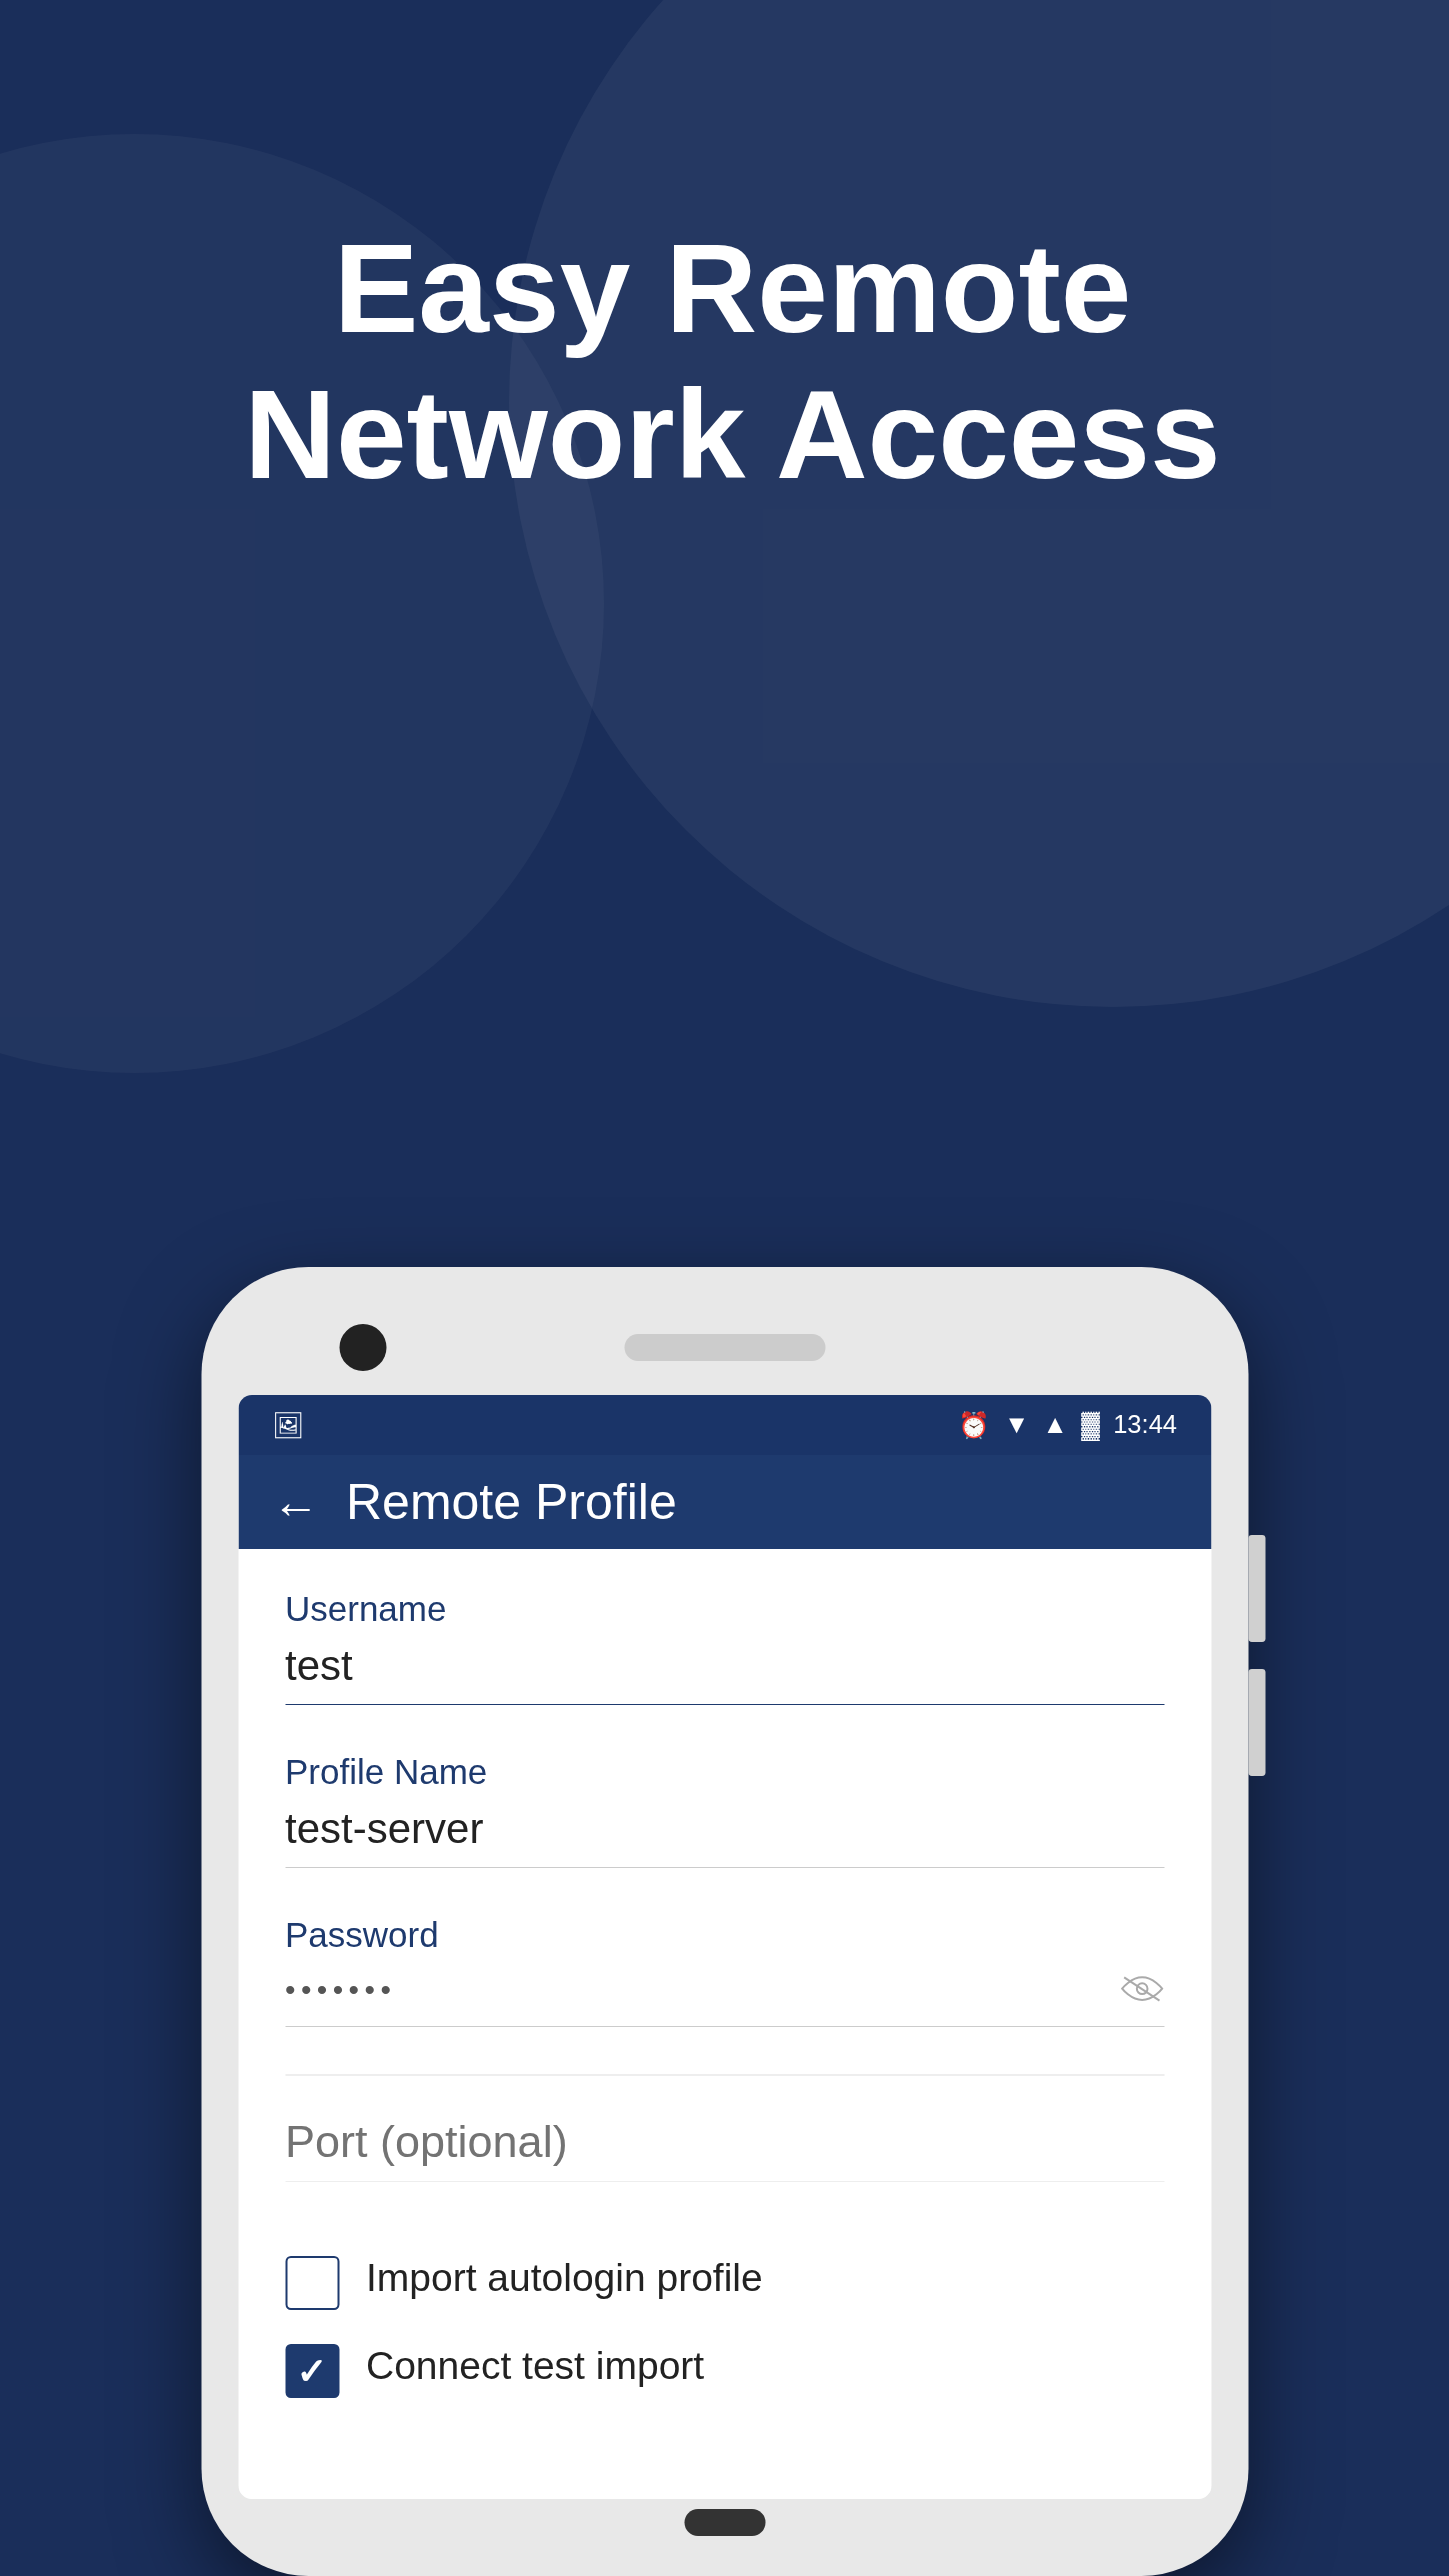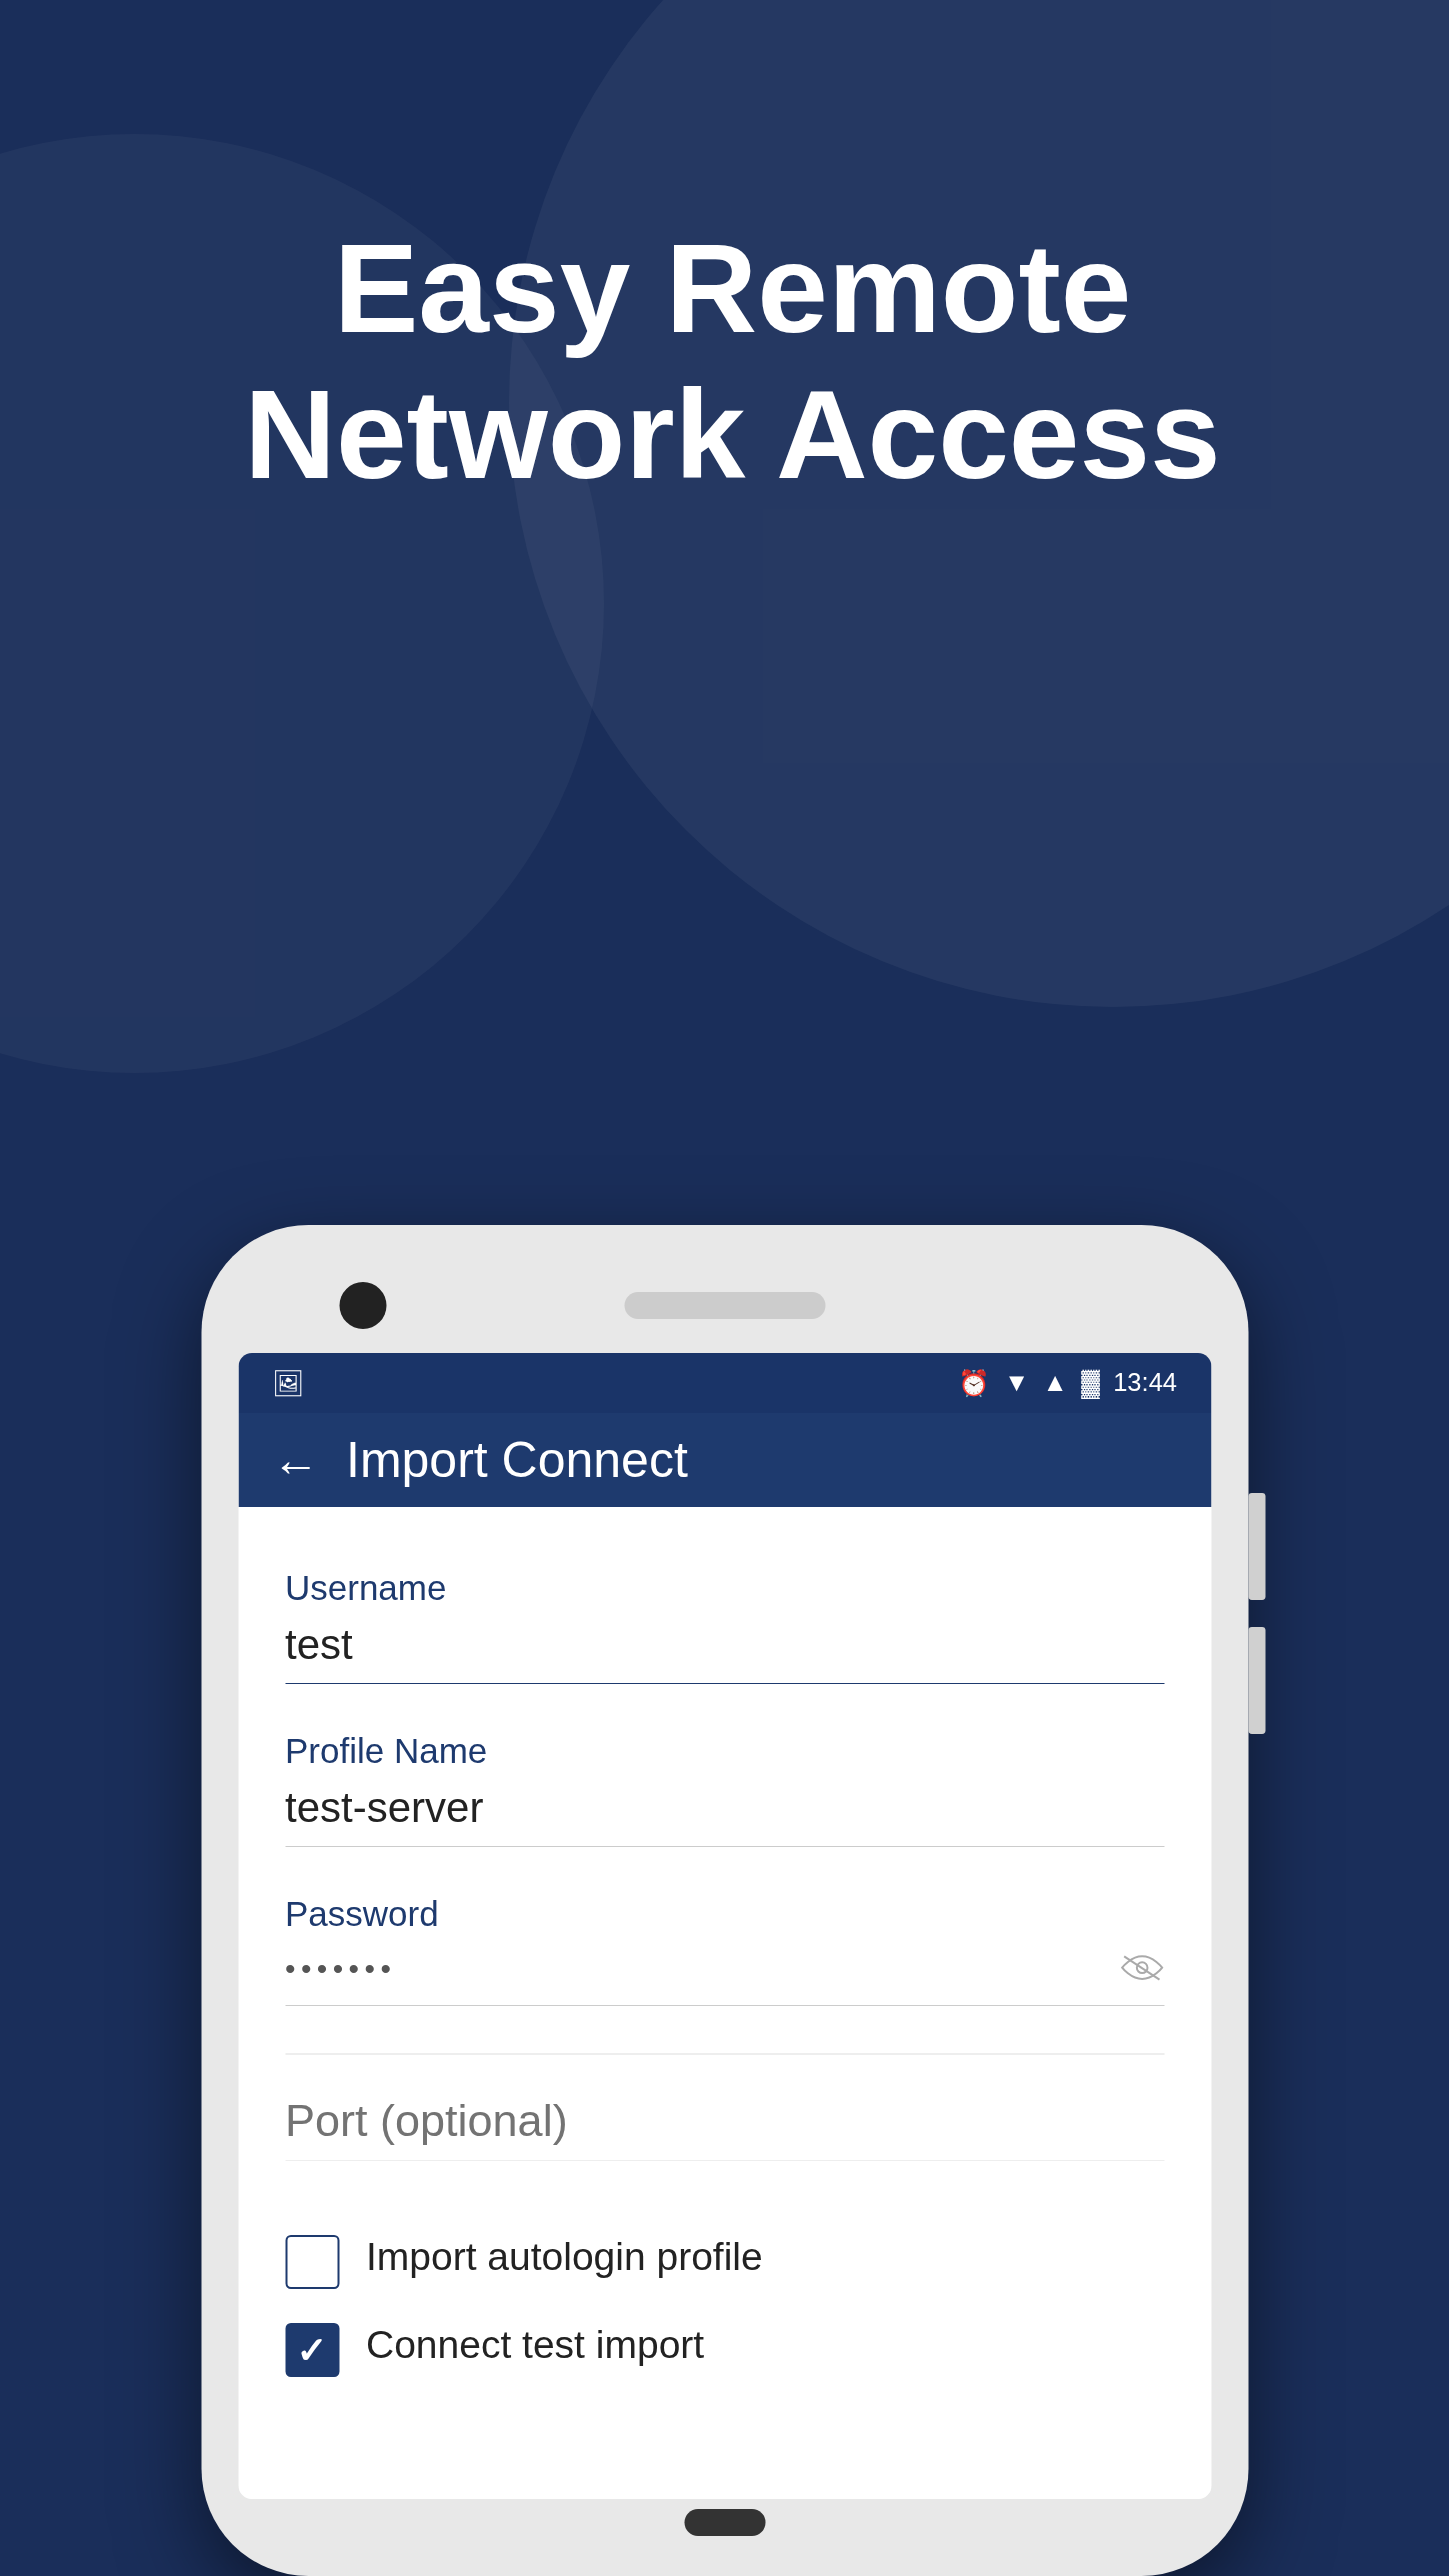"Import Connect" span.app-bar-title { text: Import Connect -> Remote Profile }
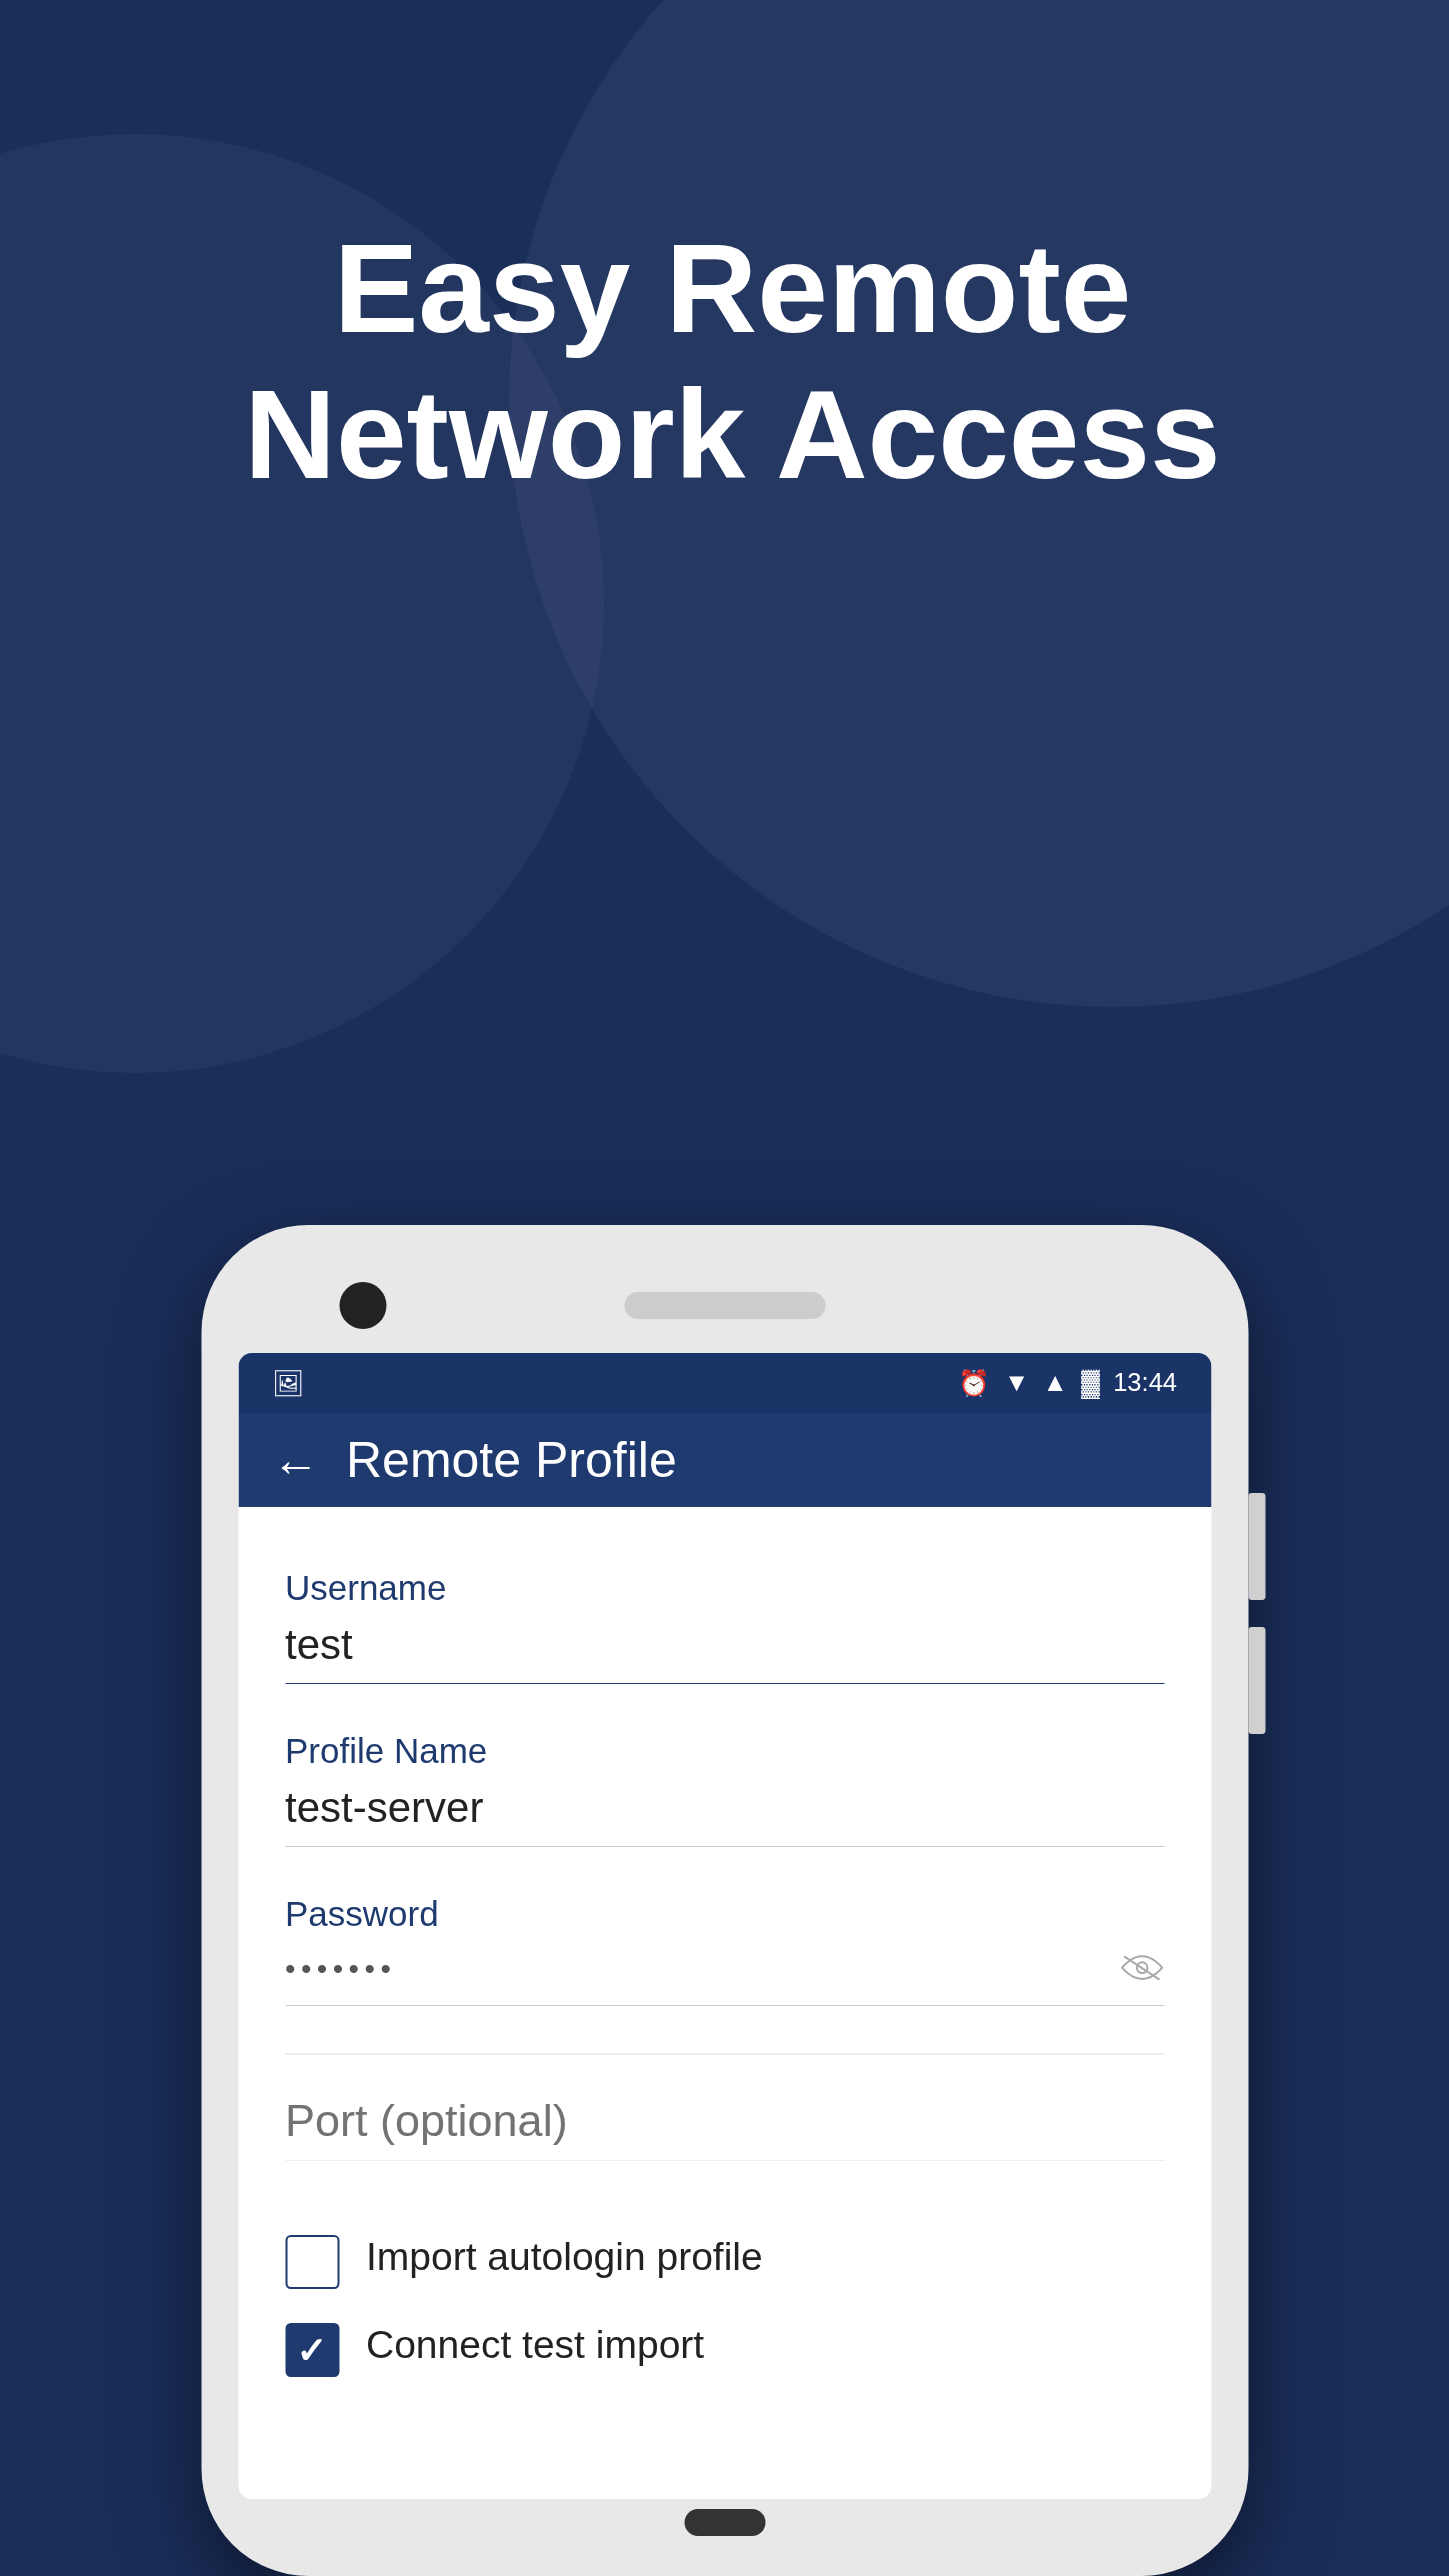"Username" .form-area { padding: 61px 47px -> 40px 47px }
